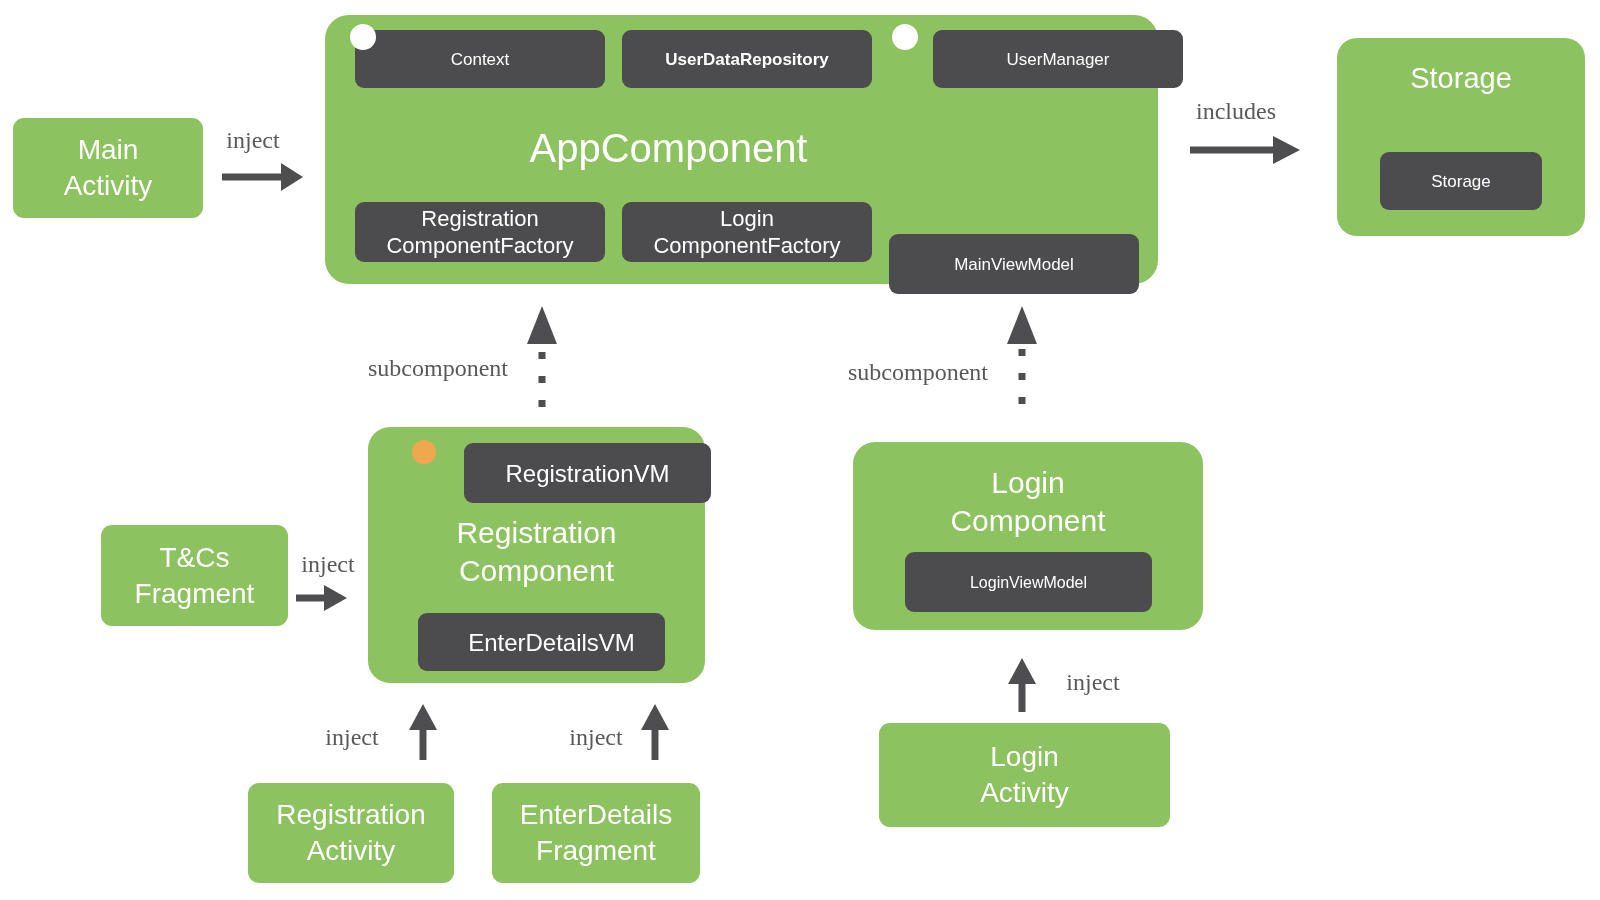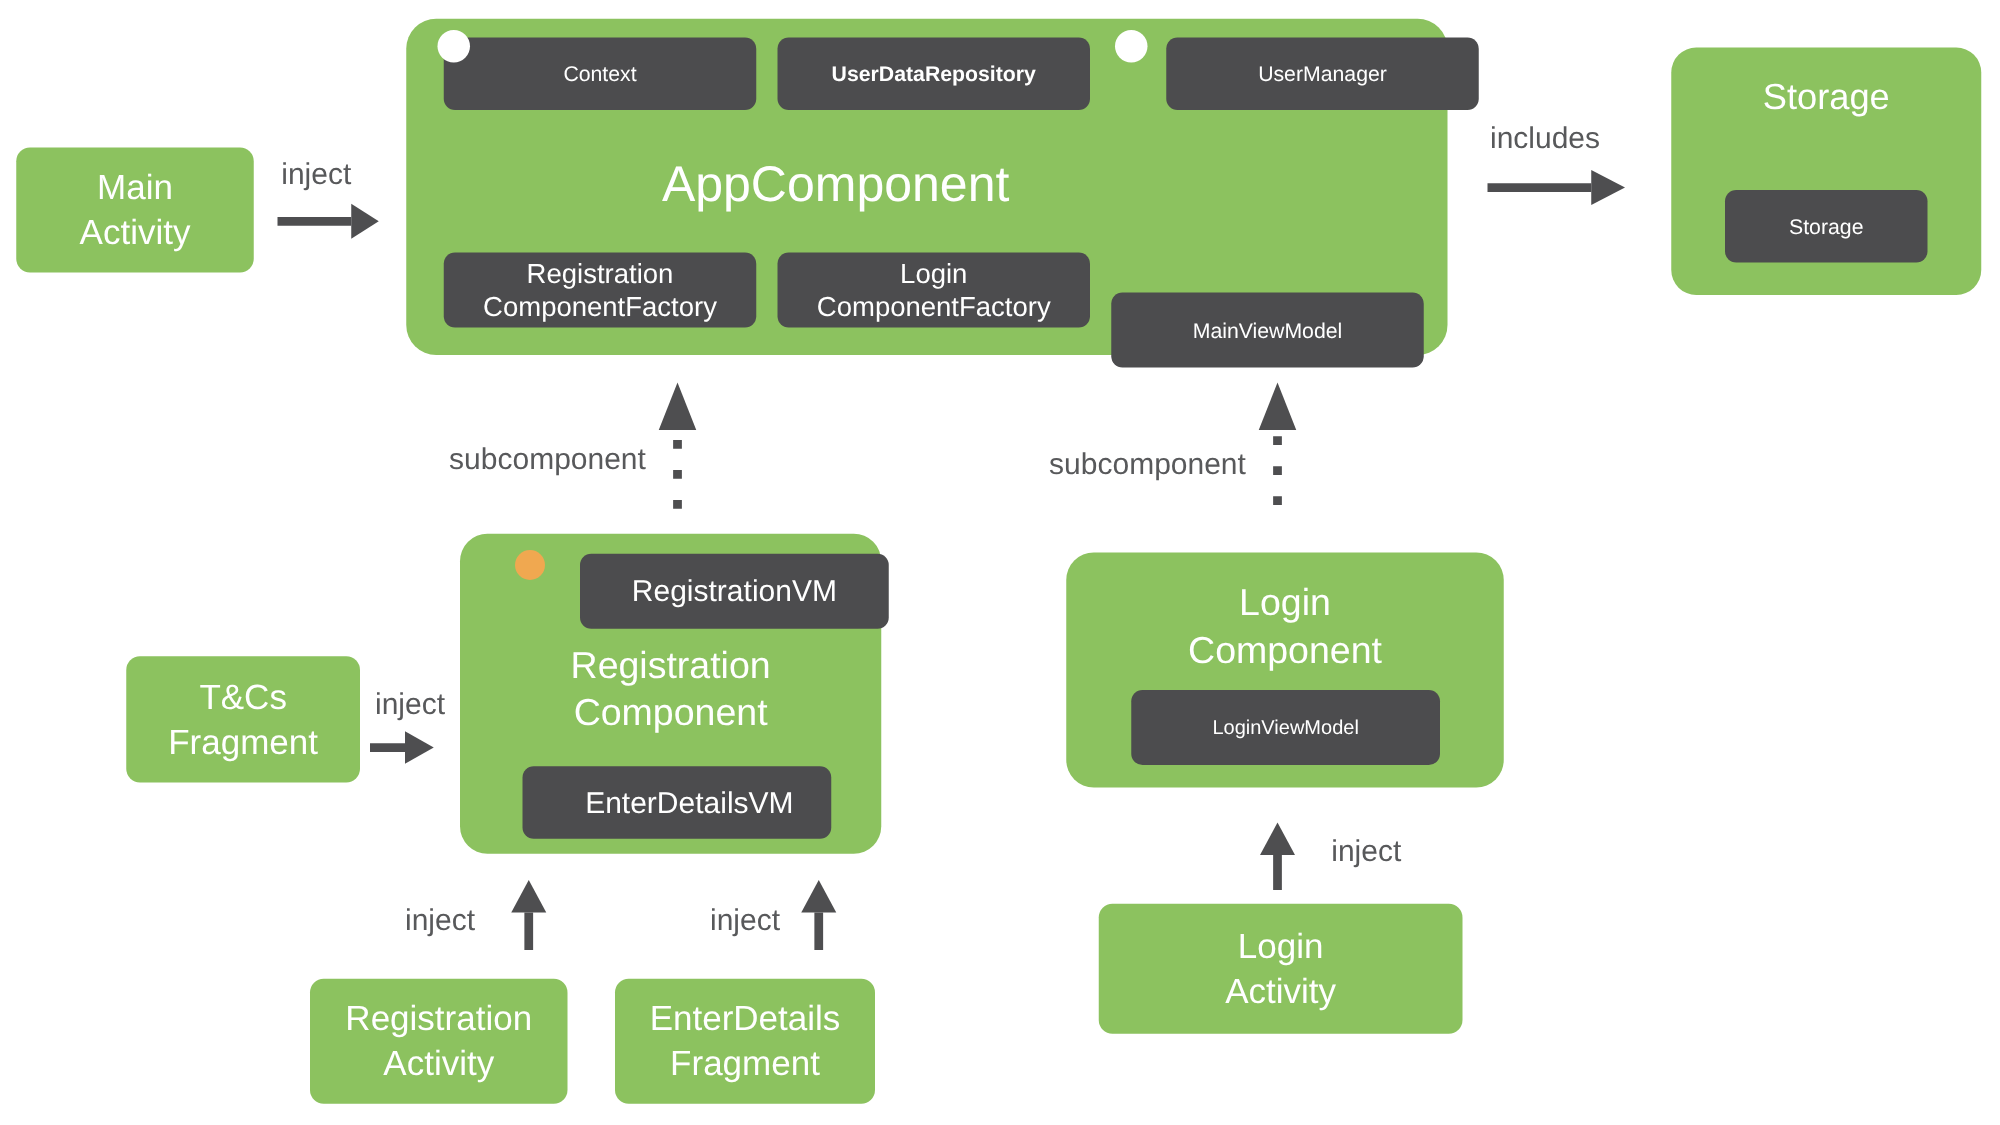"includes" .edge-label { font-family: none -> Liberation Serif, serif }
